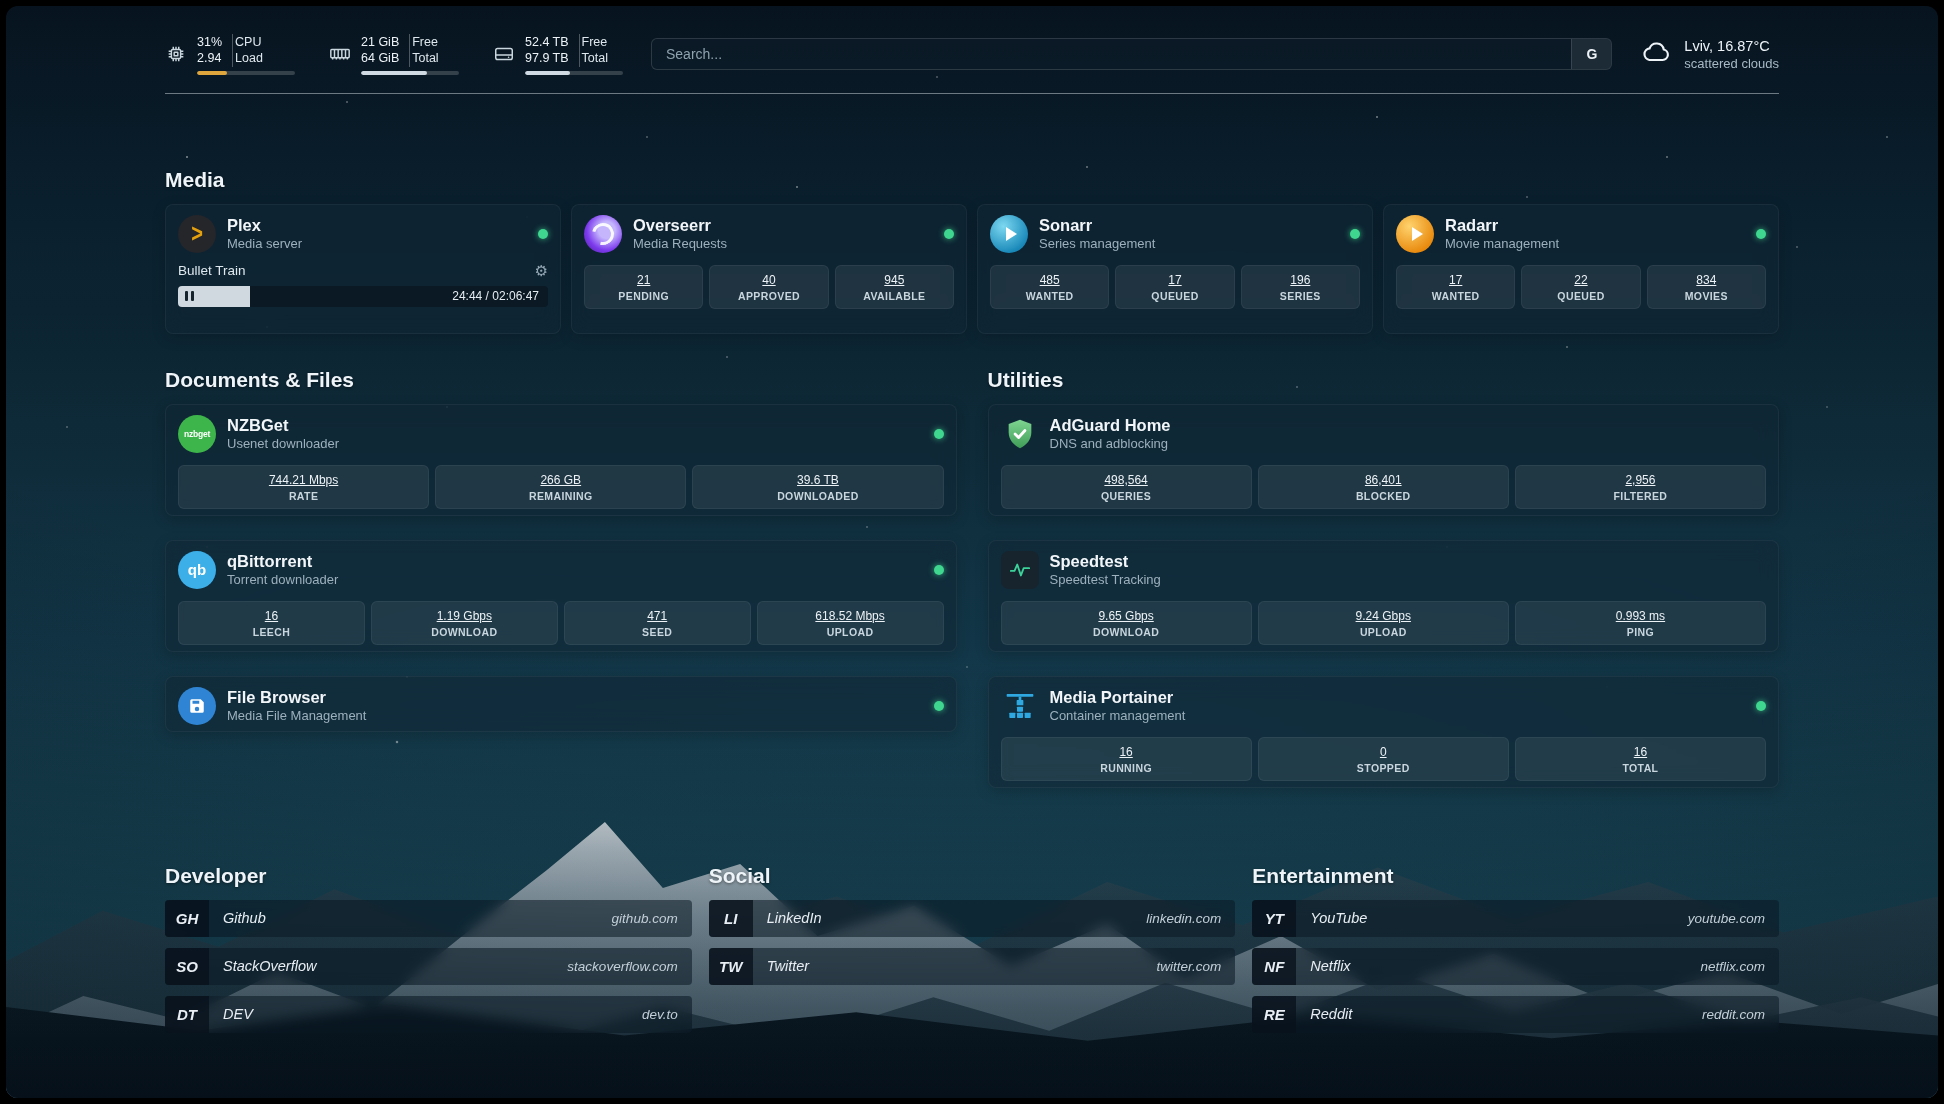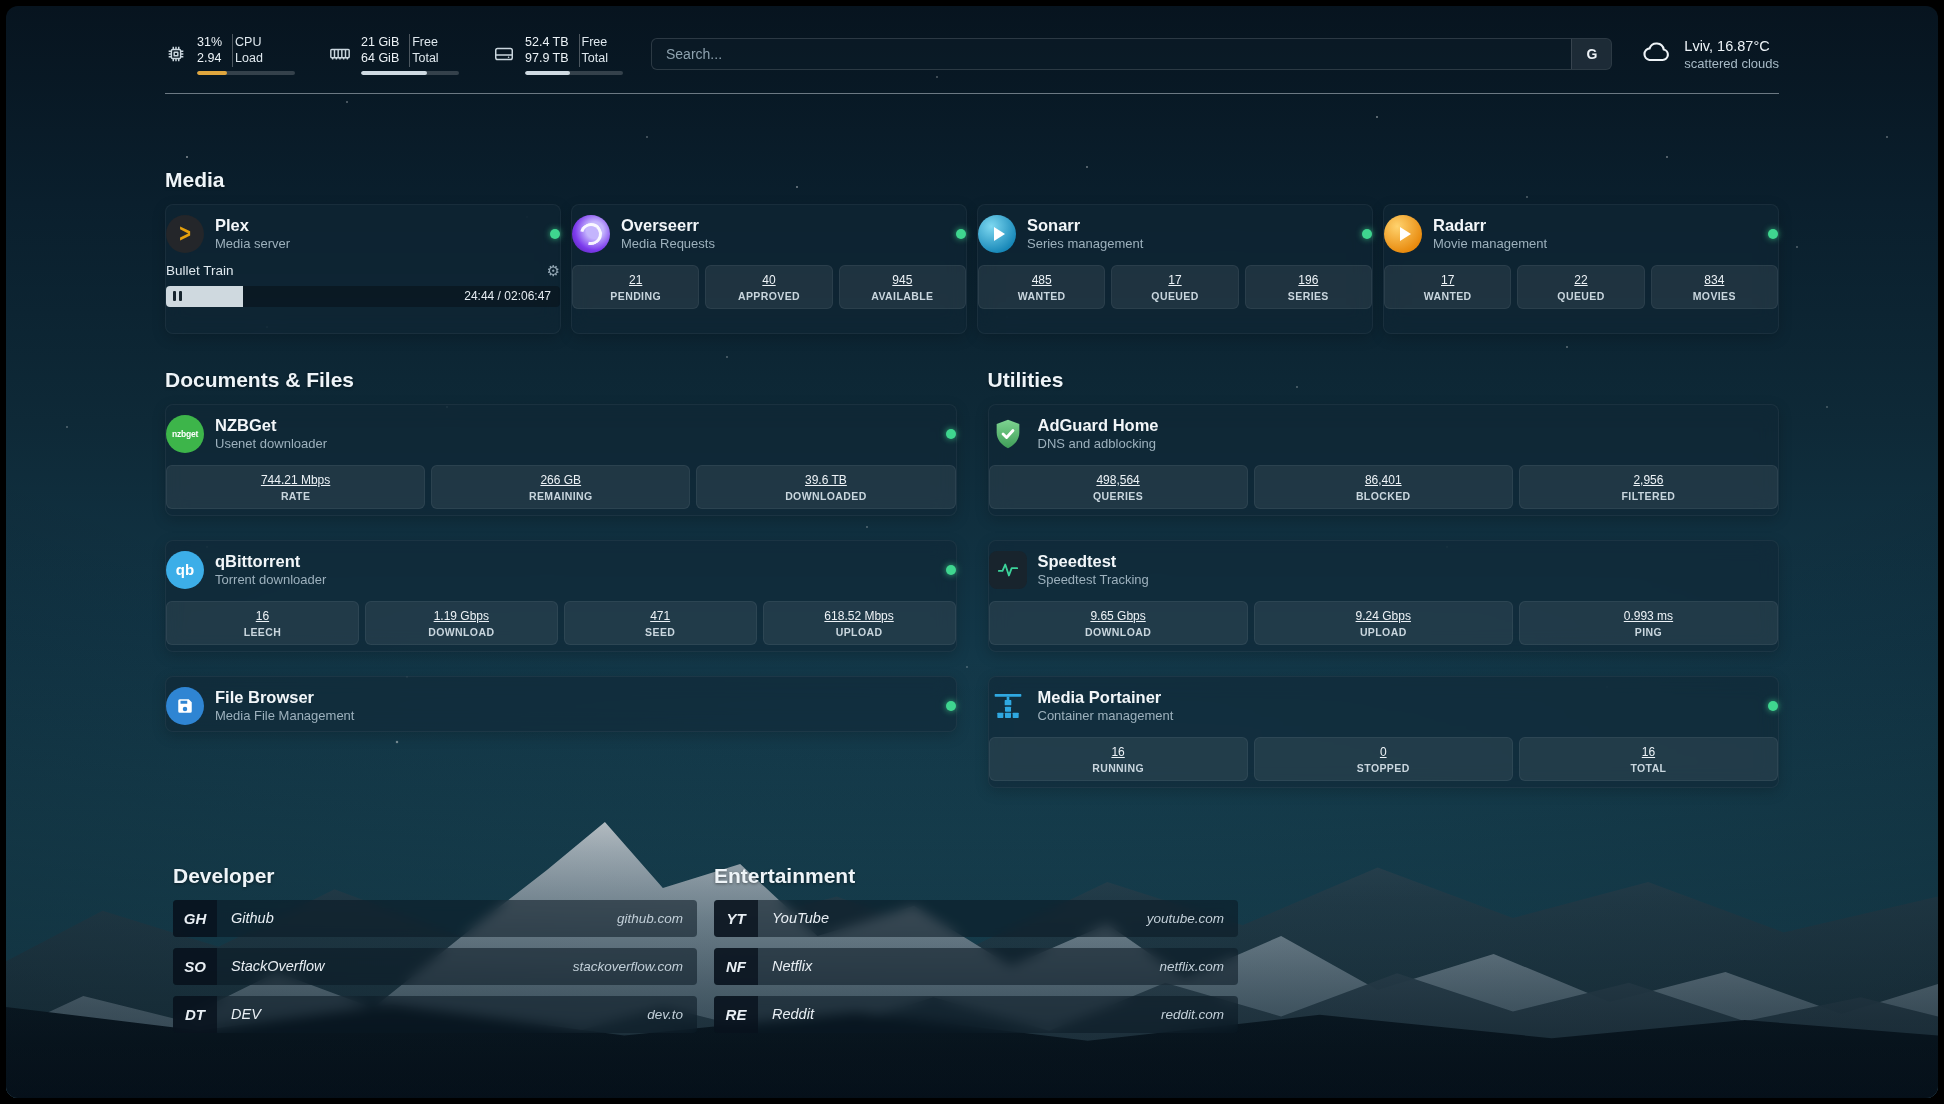"Plex" .card { padding: 10px 0 -> 10px 12px }
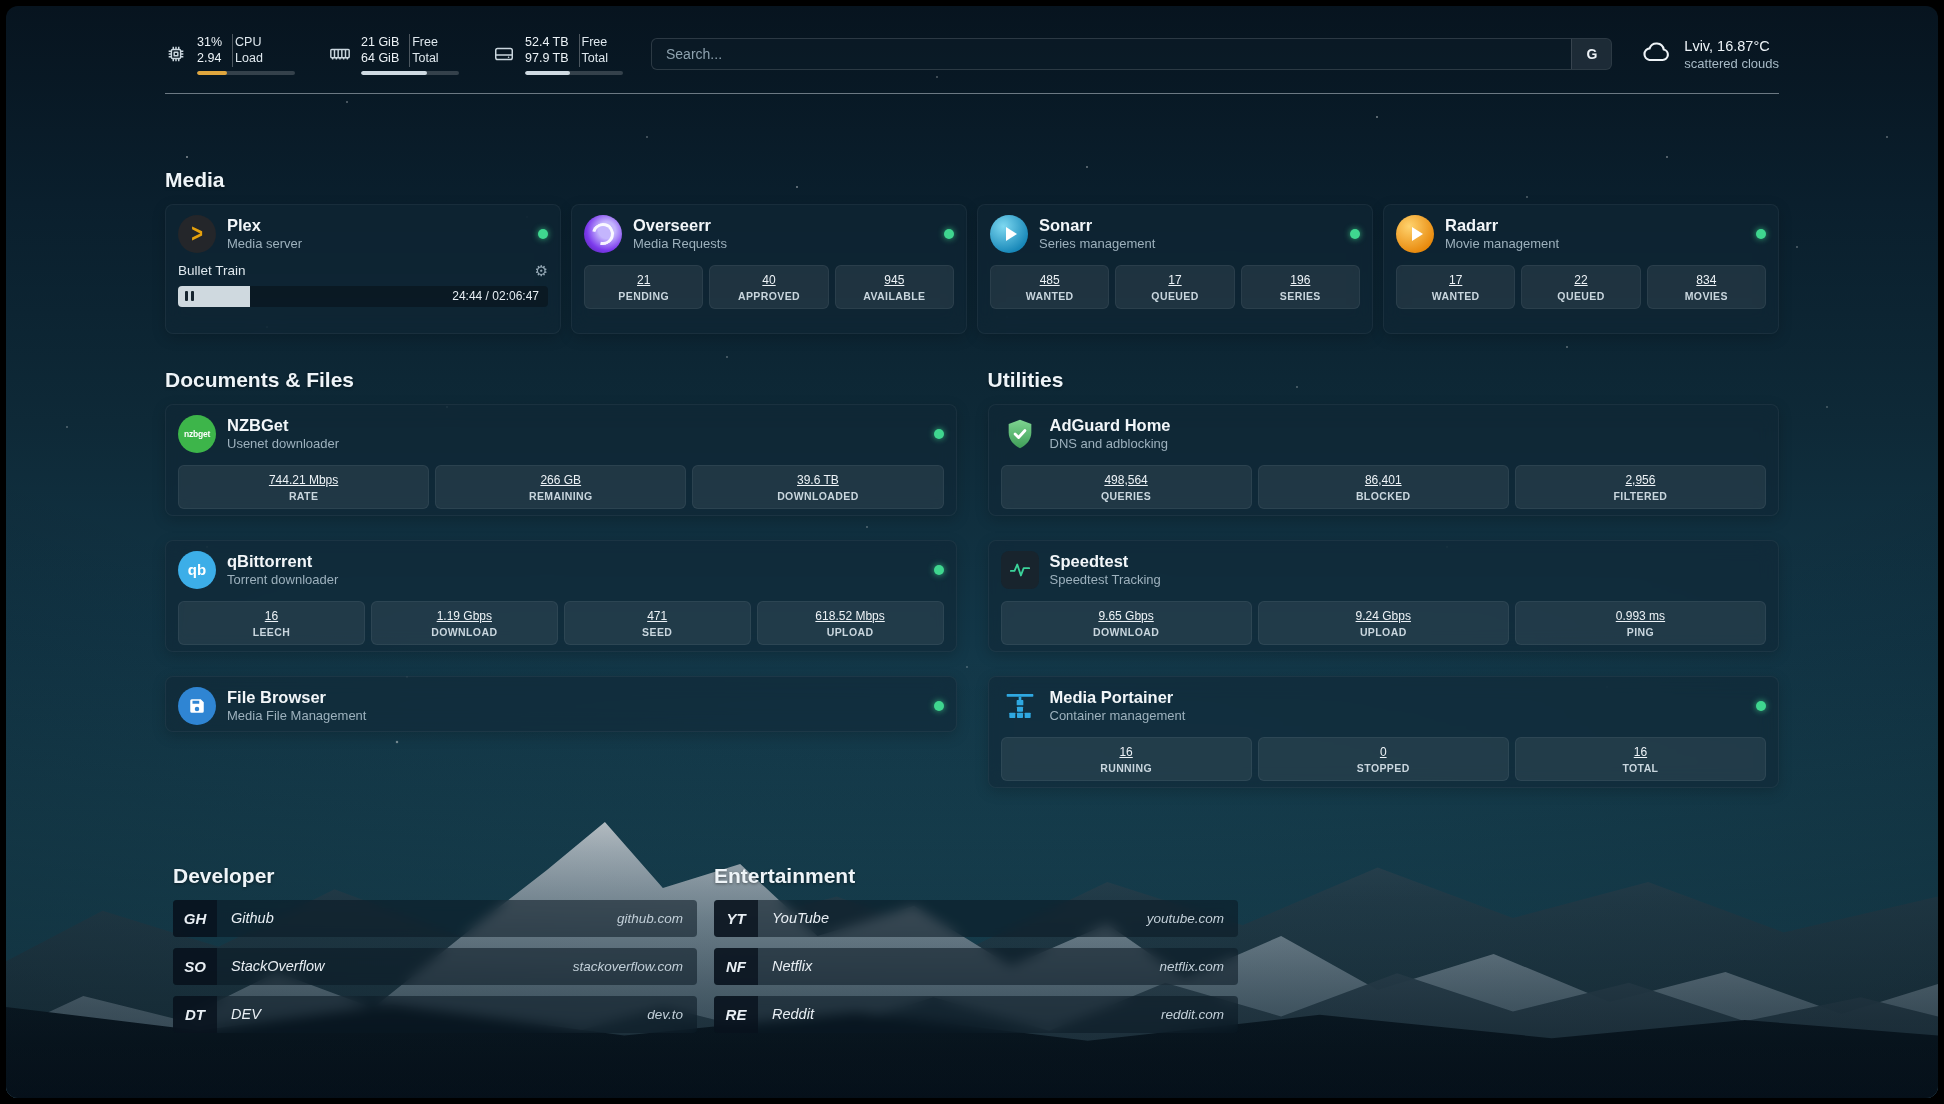"Developer" .three-col { margin-left: 8px -> none }
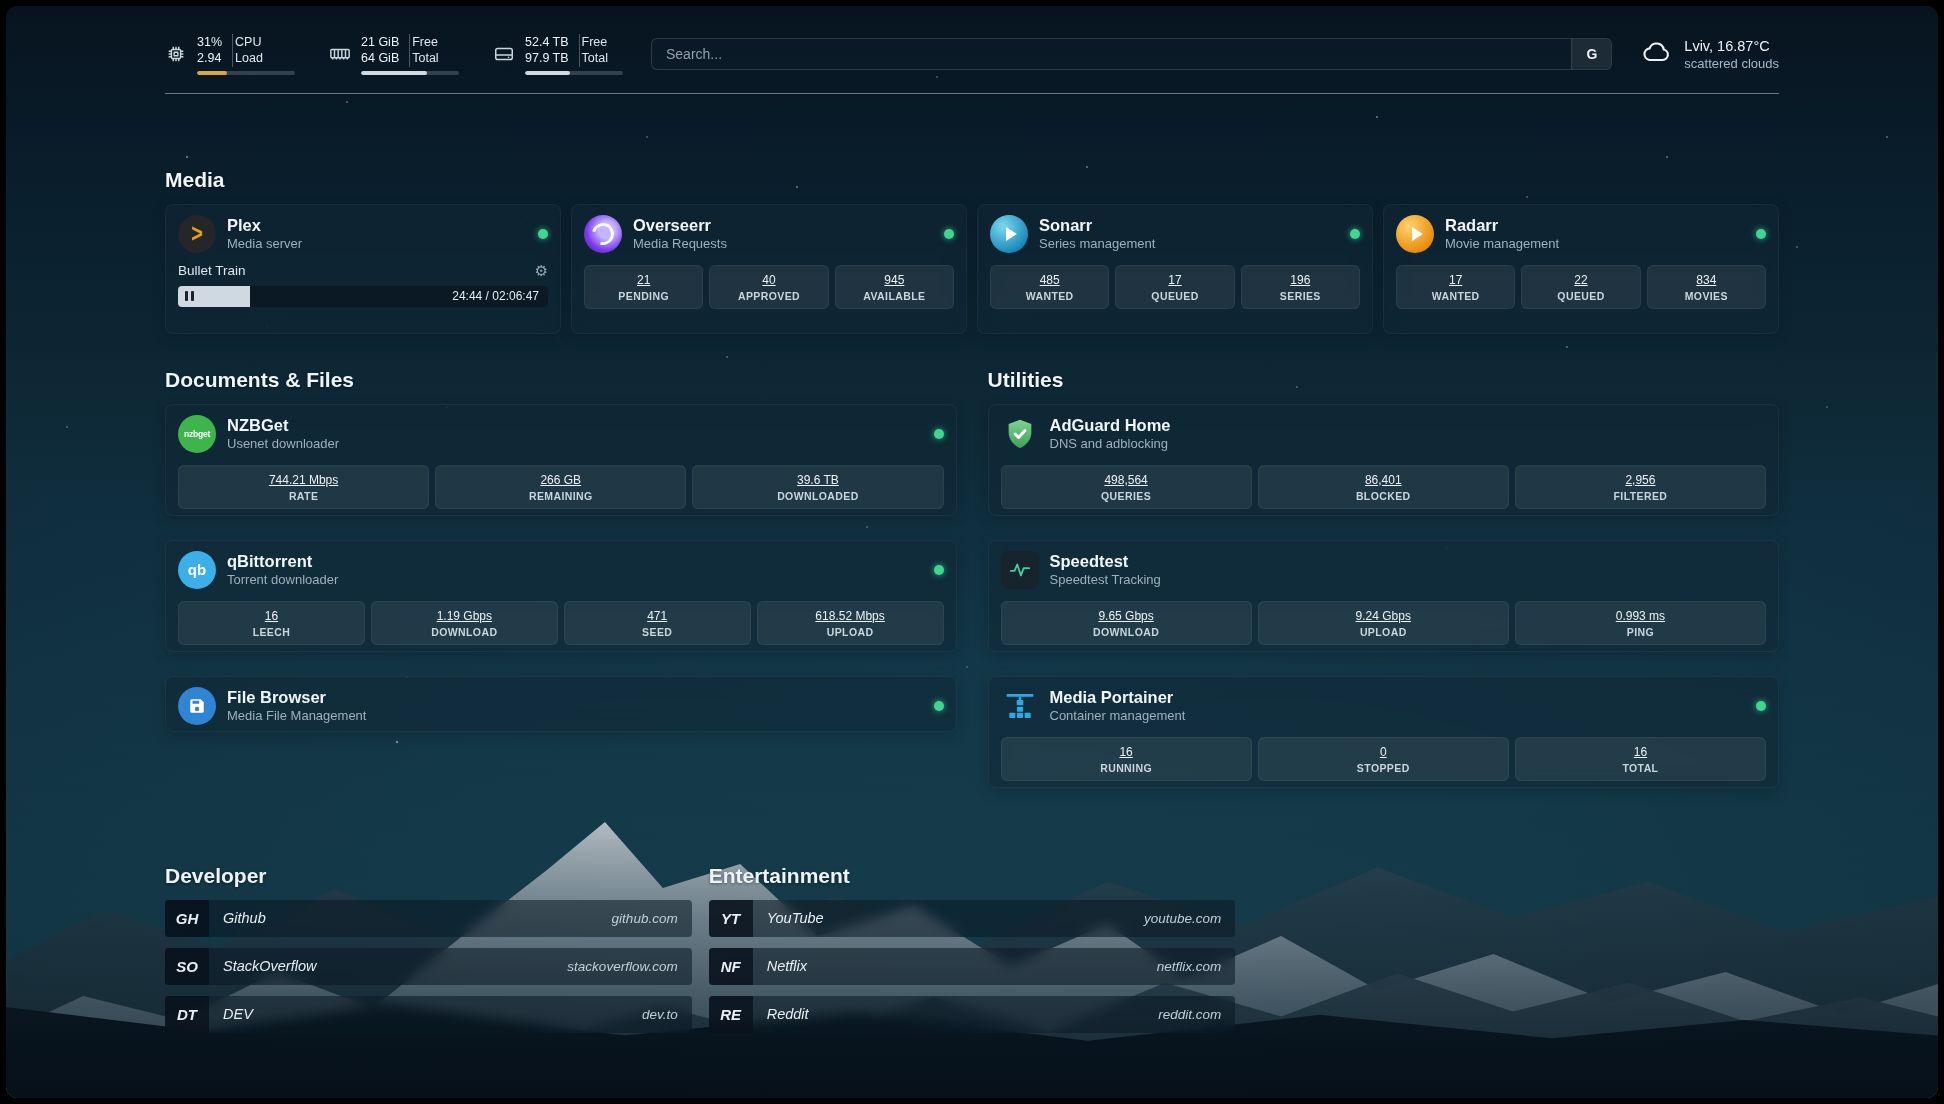"Social" div { html: none -> <div> <h2>Social</h2> <div> <div> <span>LI</span> <span>LinkedIn</span> <span>linkedin.com</span> </div> <div> <span>TW</span> <span>Twitter</span> <span>twitter.com</span> </div> </div> </div> }
